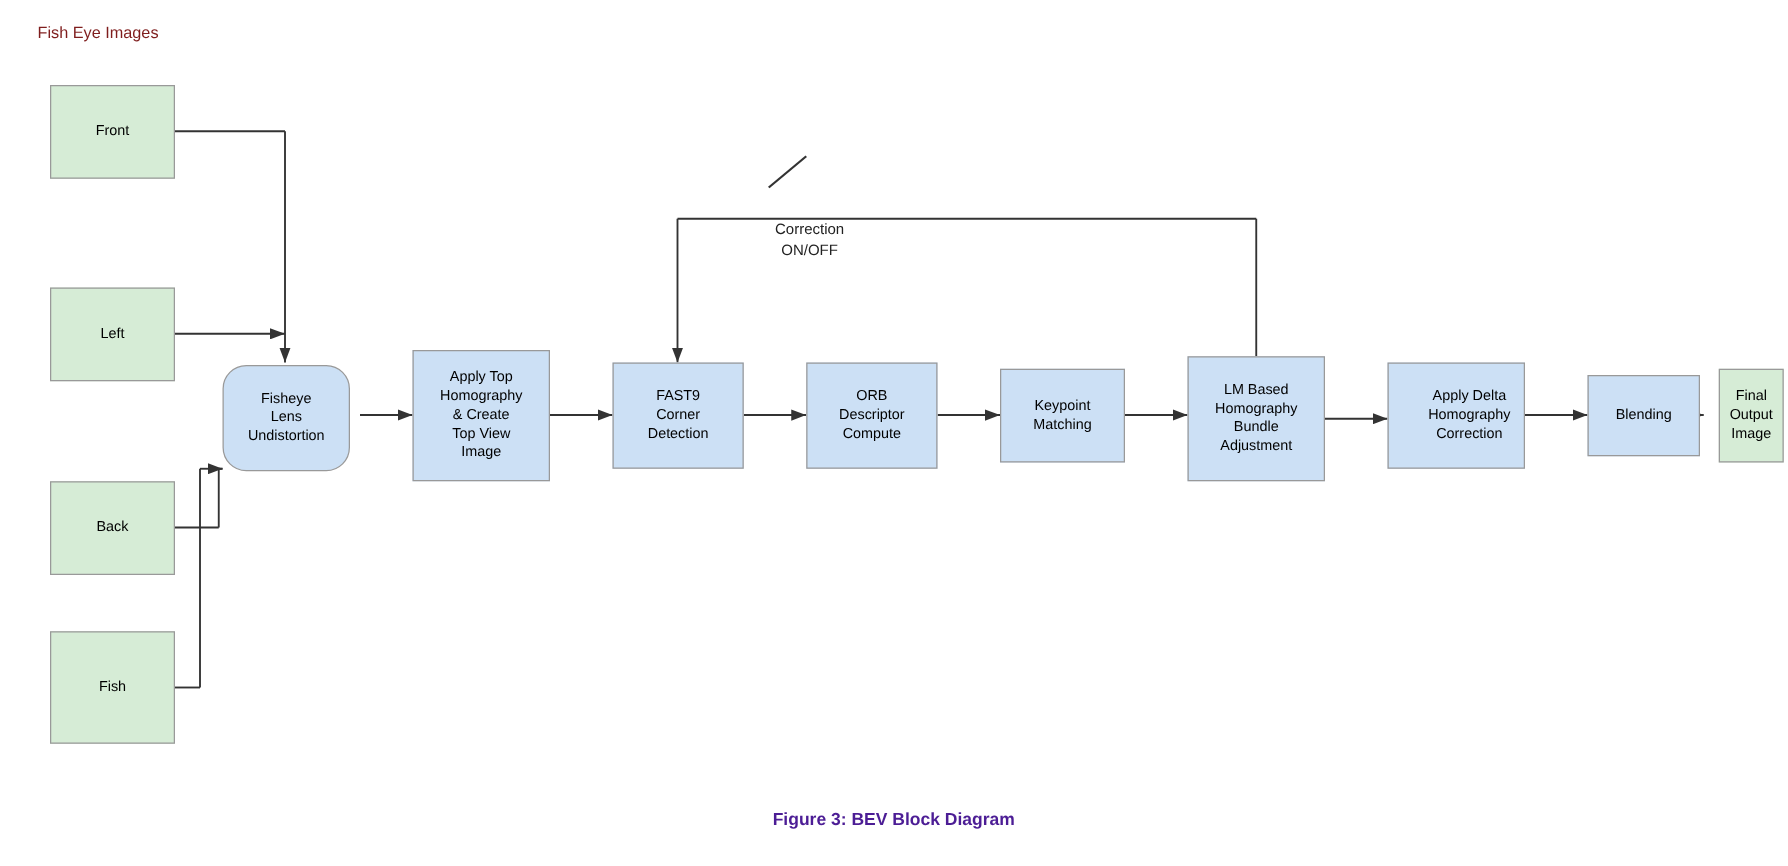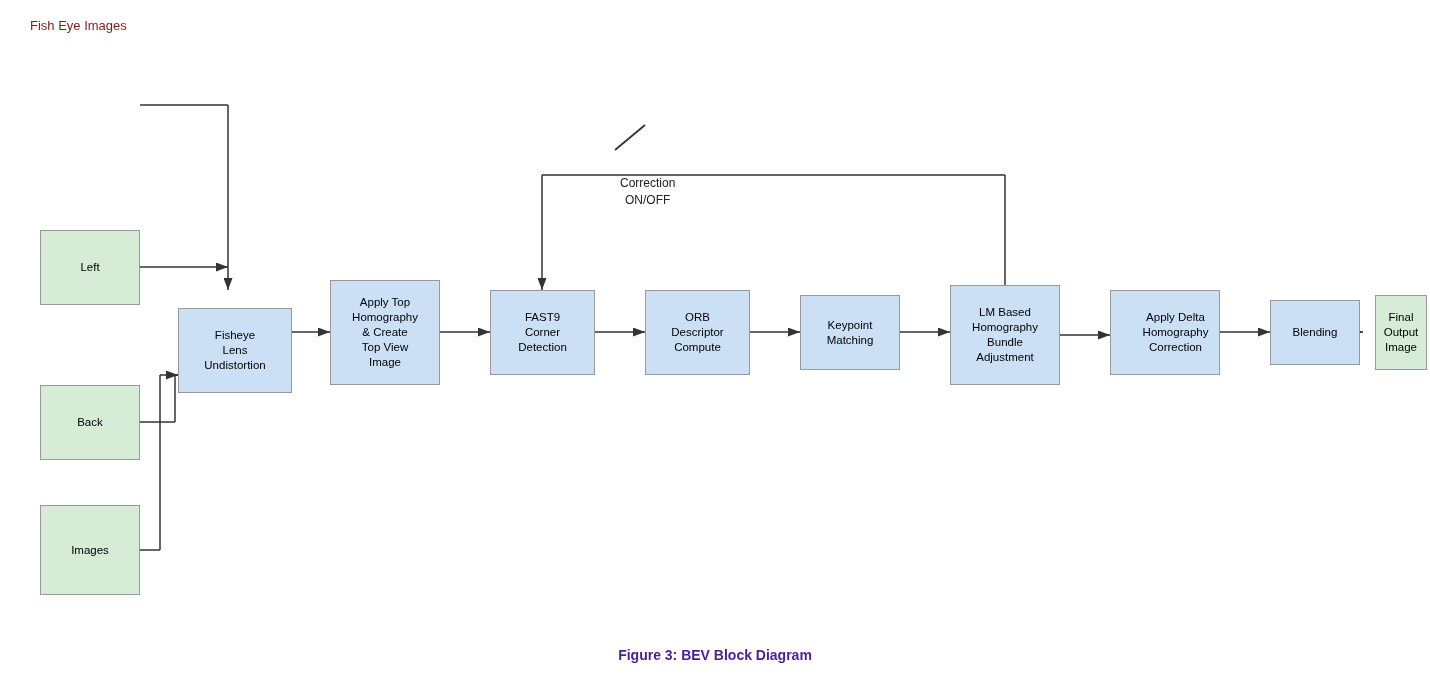"Front" div.block { html: none -> <div>Front</div> }
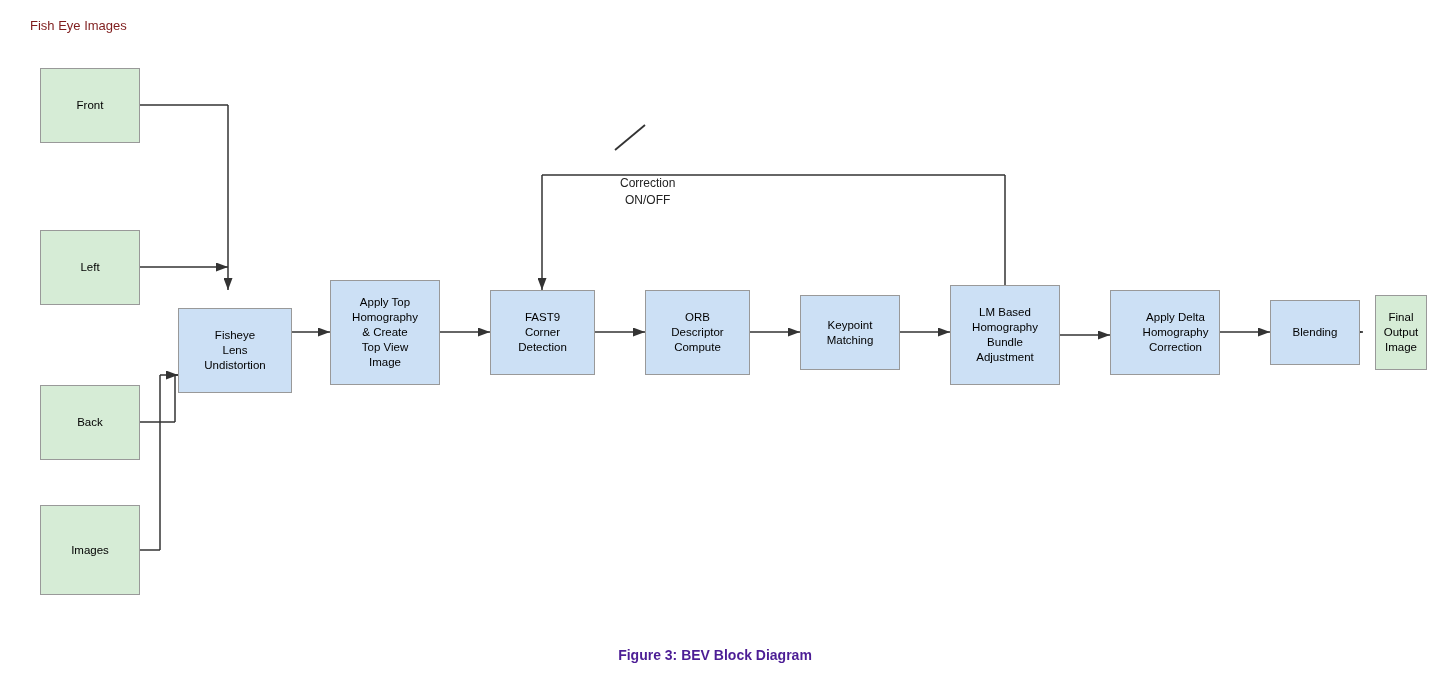"Fisheye" div.block { border-radius: none -> 19px; top: 308px -> 292px; width: 114px -> 102px }
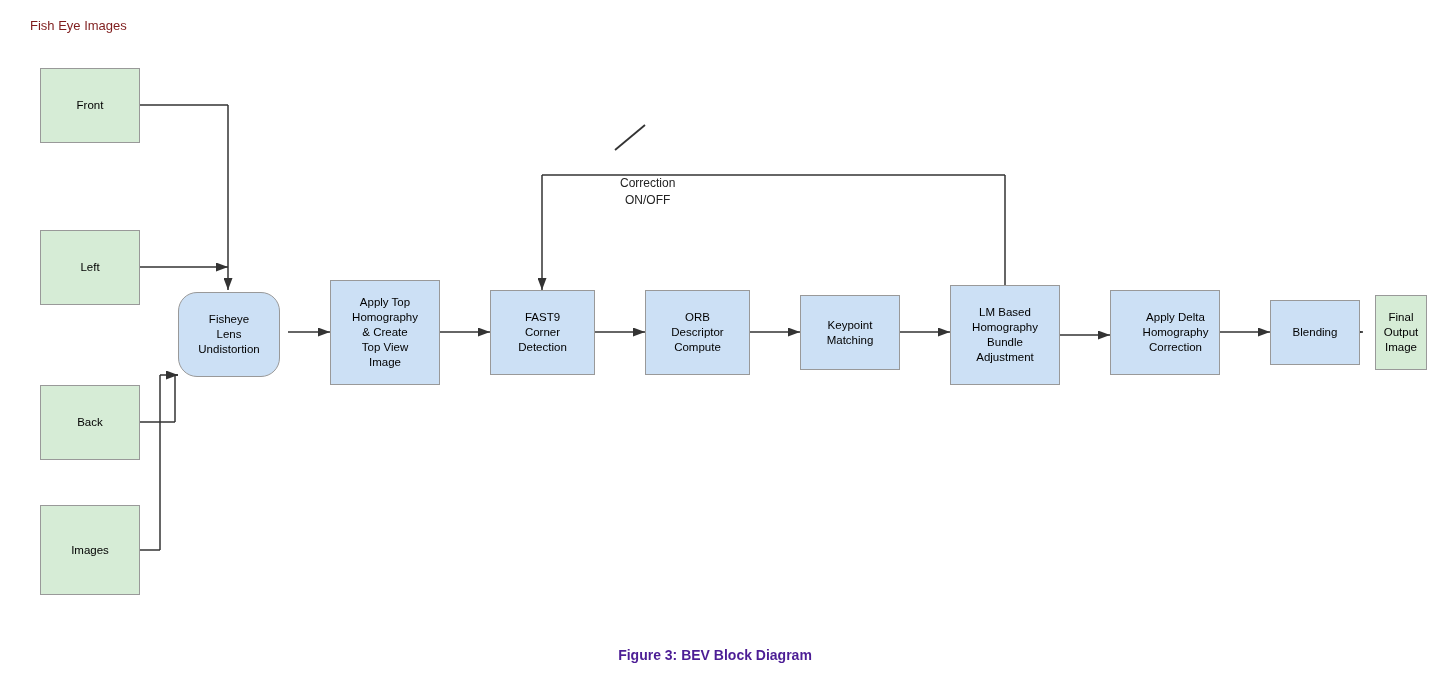"Images" div.block { text: Images -> Fish }
